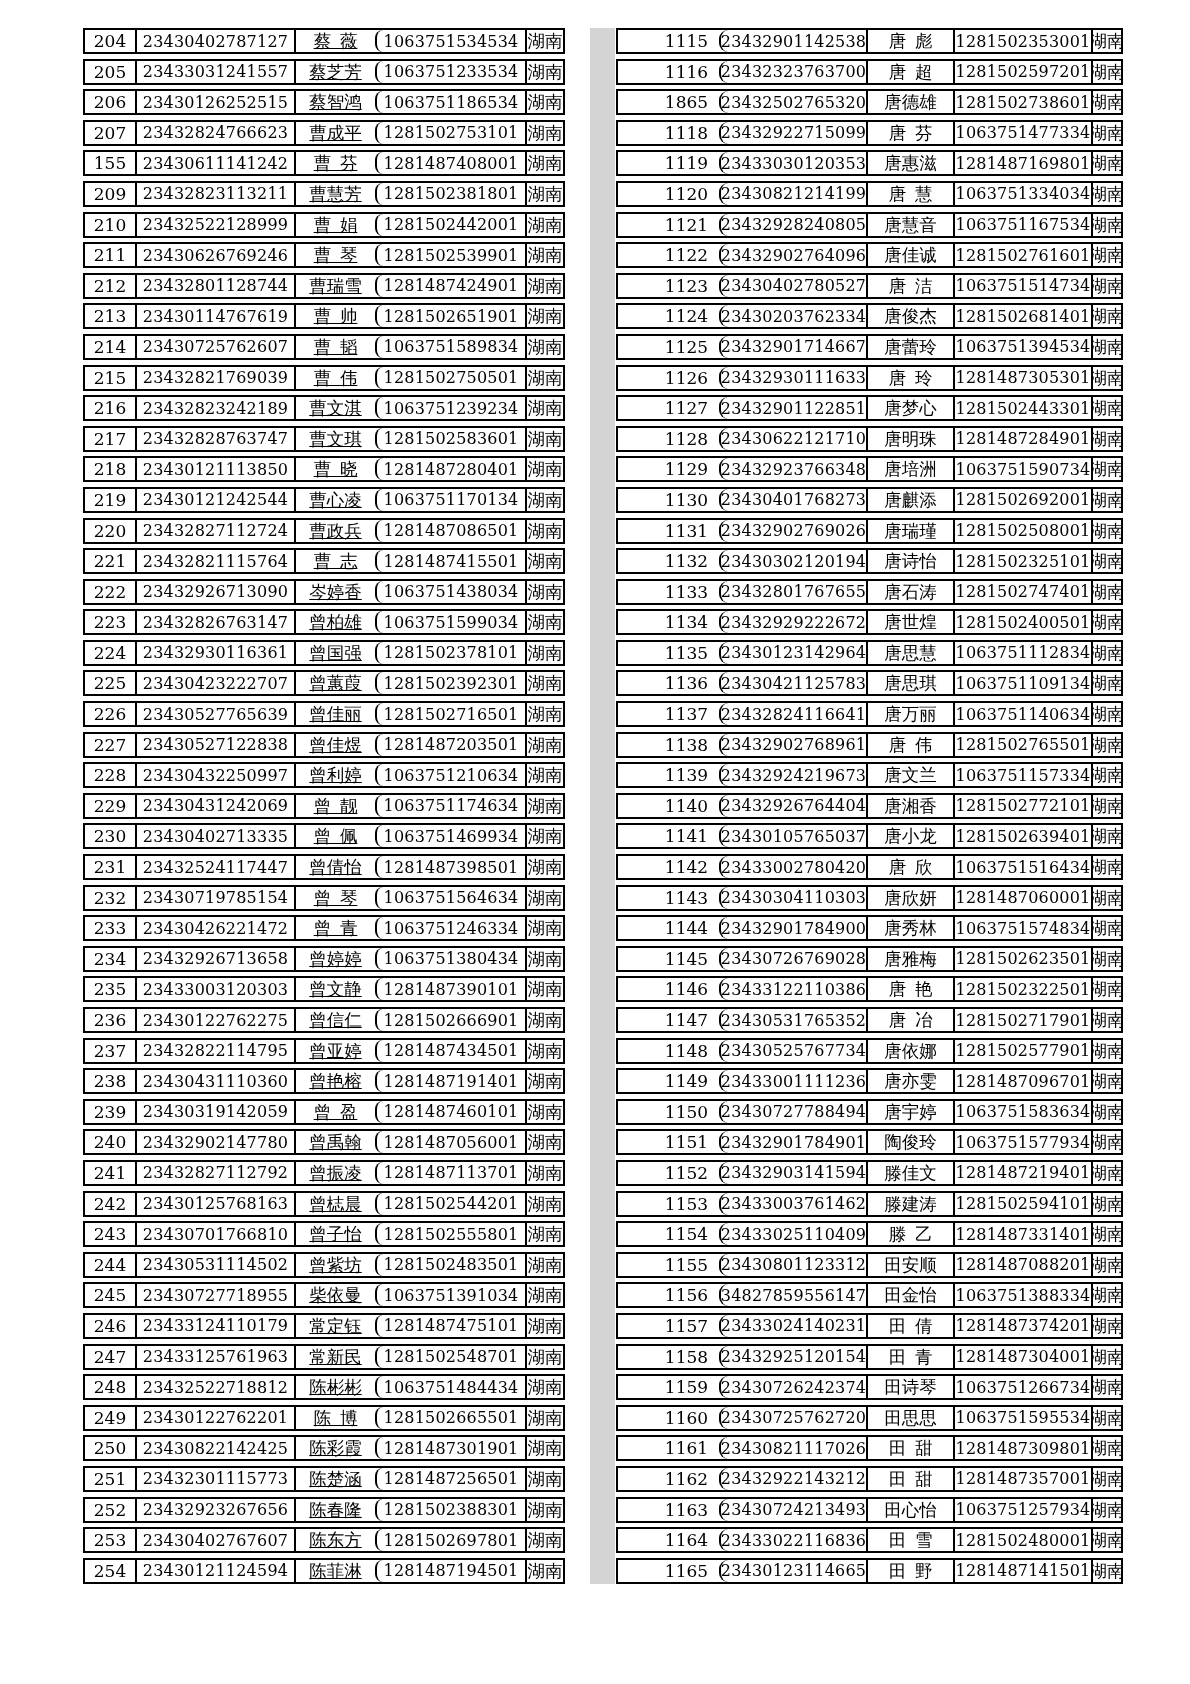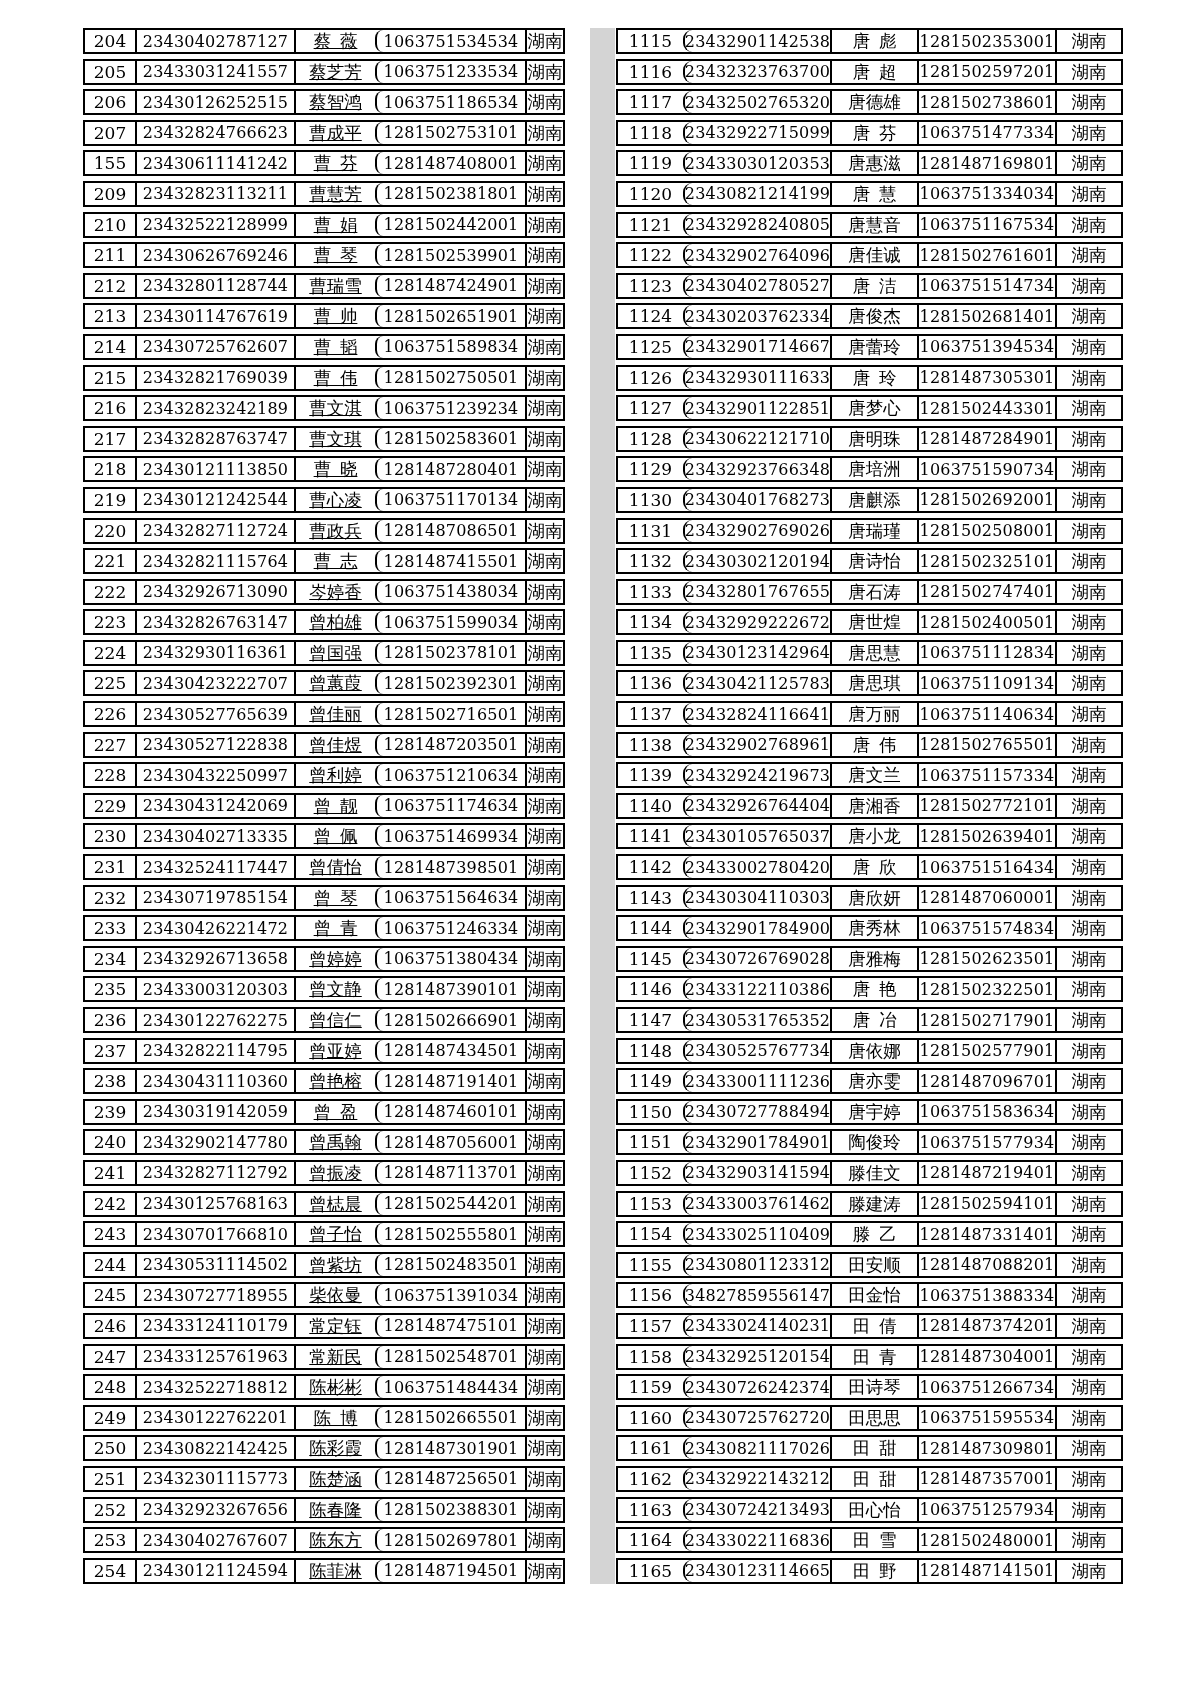"1115" .rt .c0 { margin-left: none -> 36px }
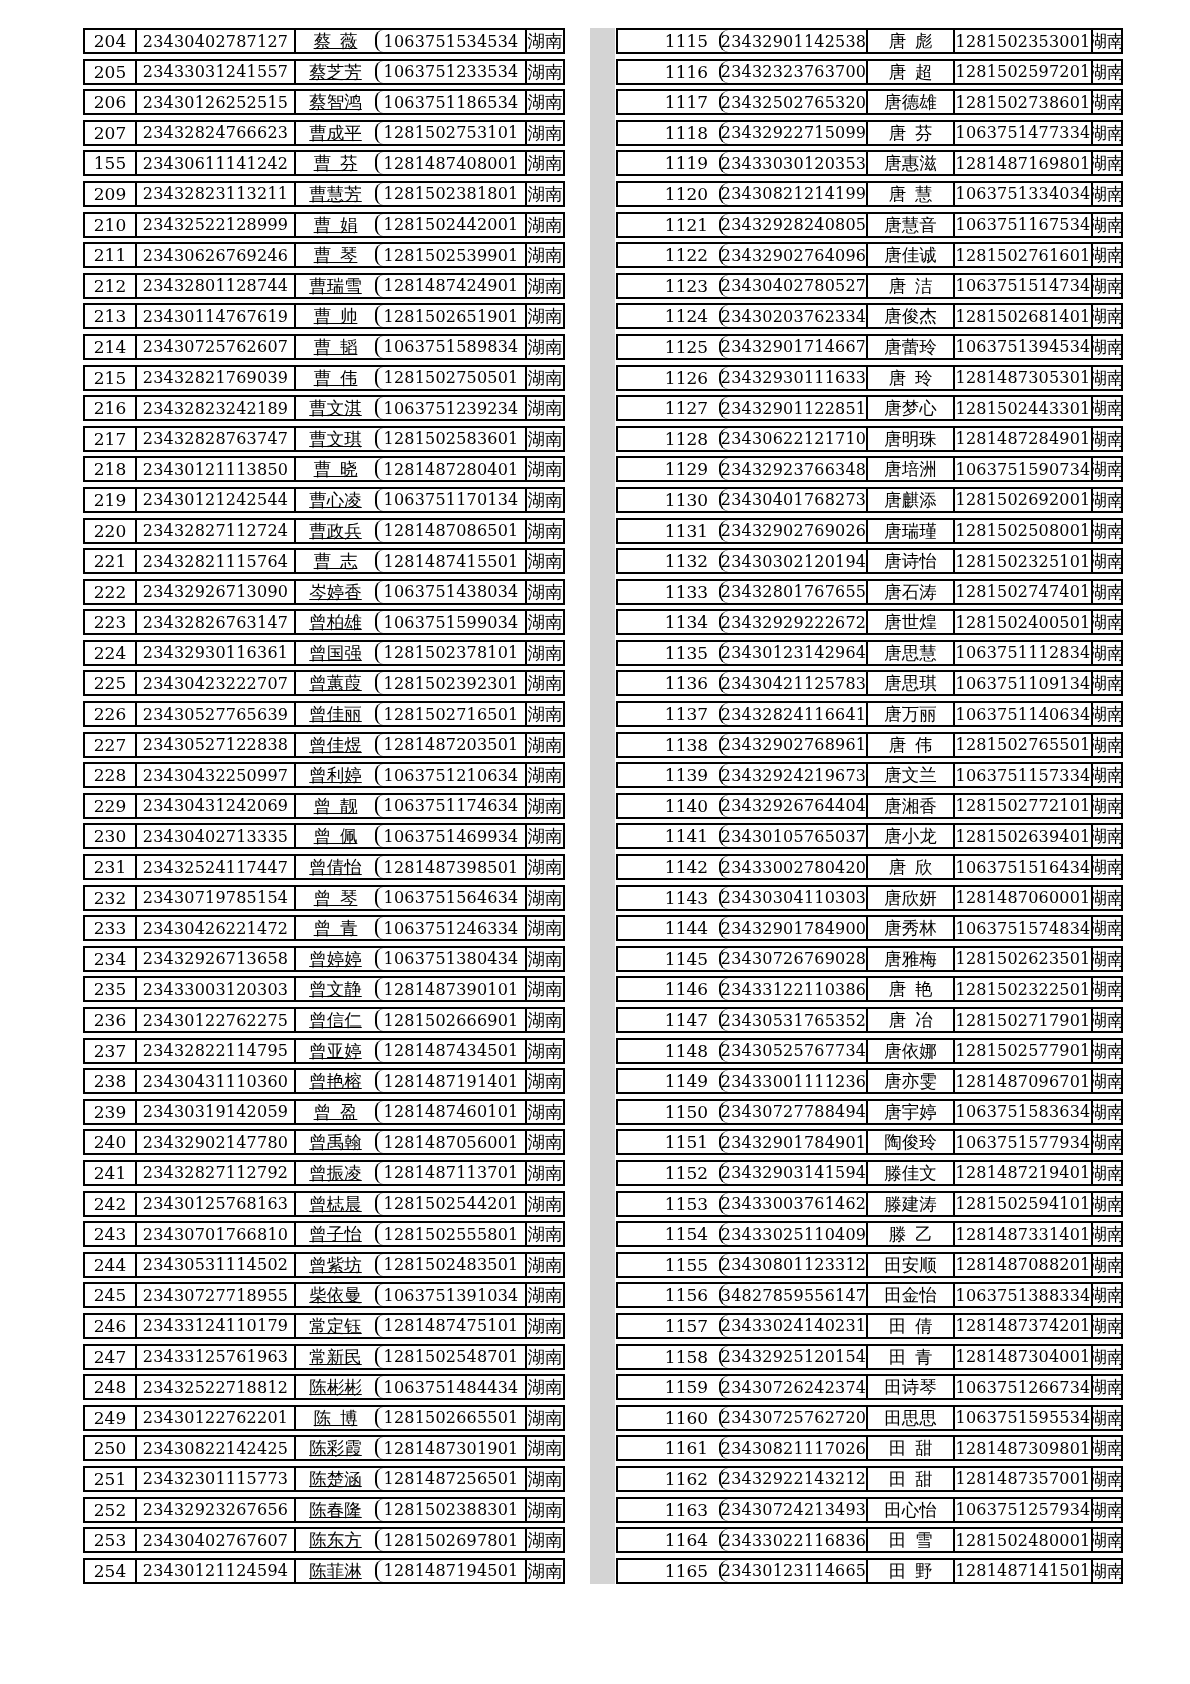"1117" div.cell { text: 1117 -> 1865 }
